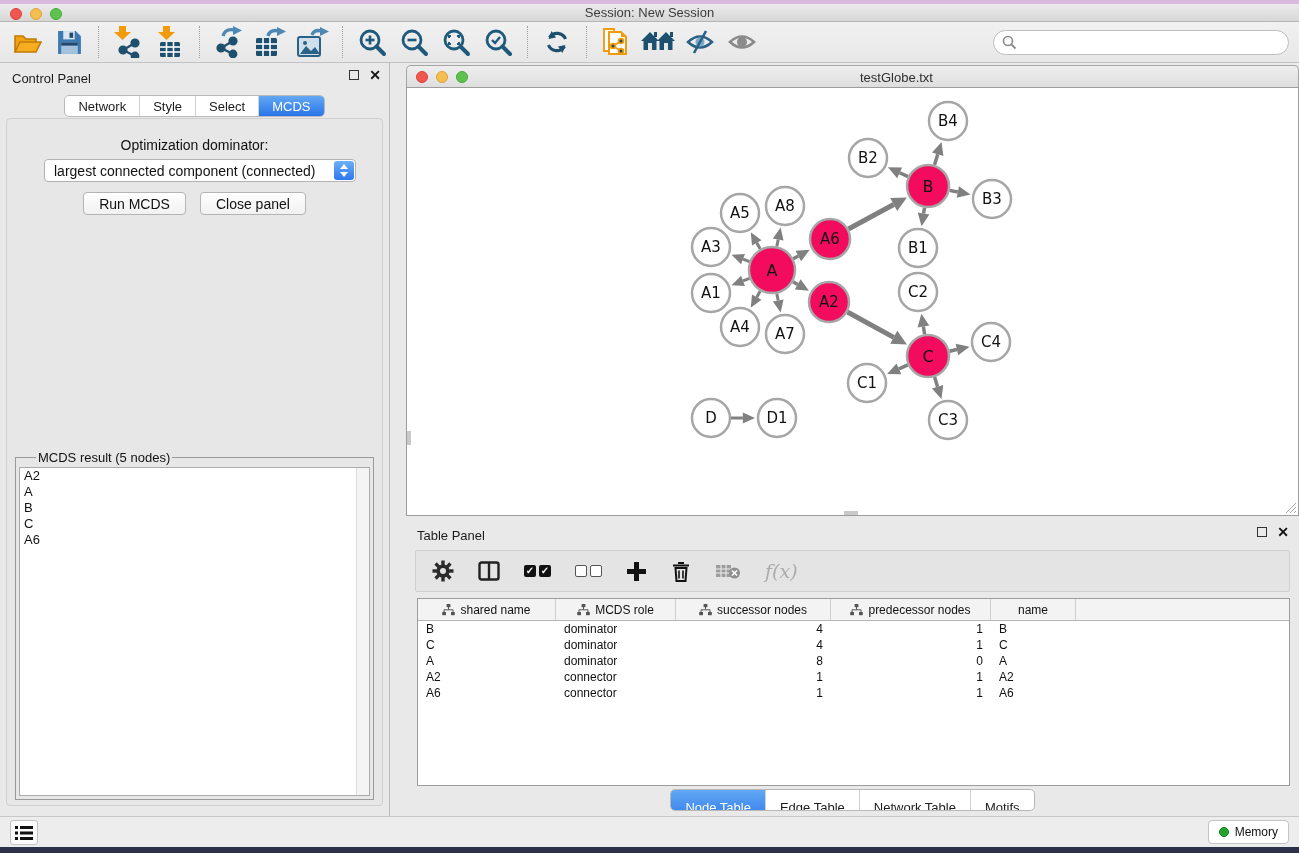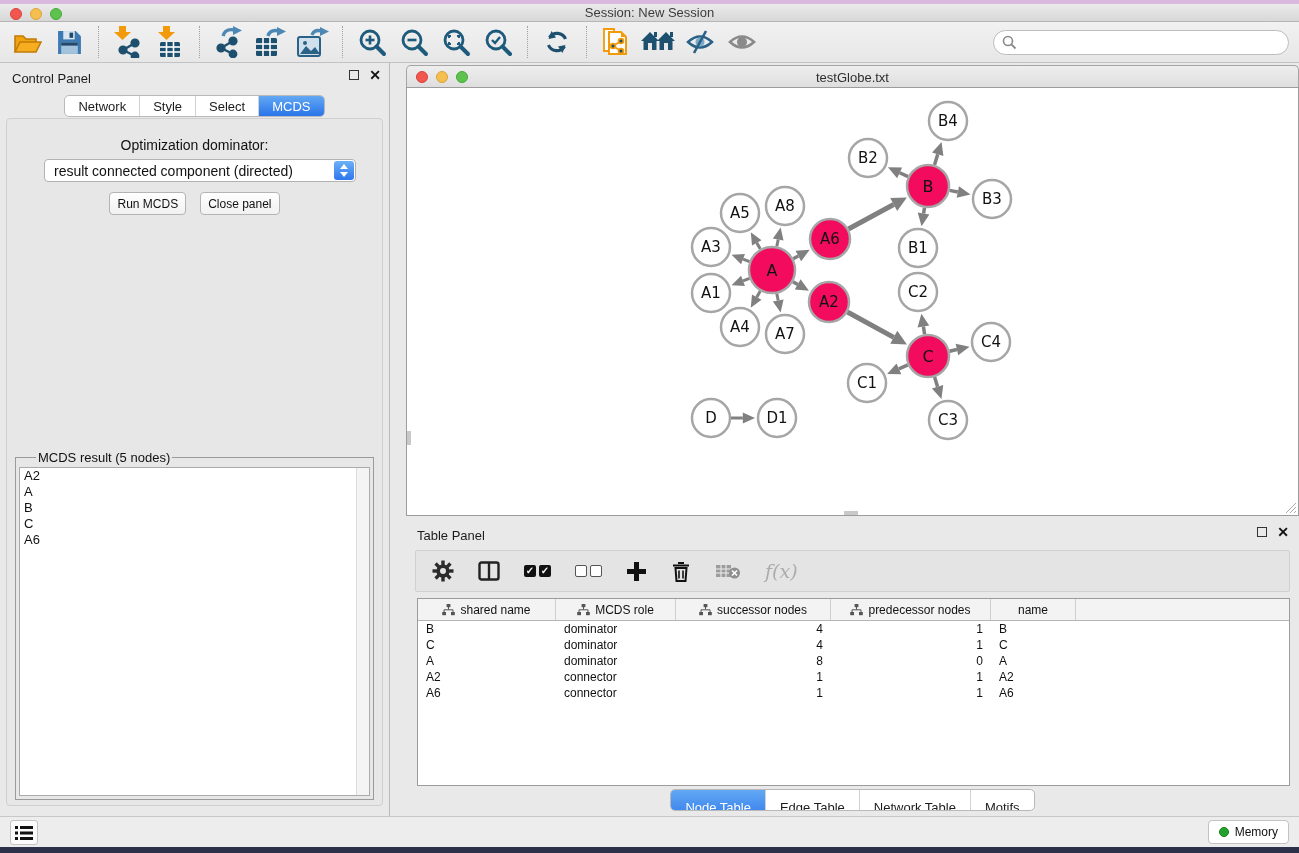"testGlobe.txt" .nw-titlebar { padding-left: none -> 44px }
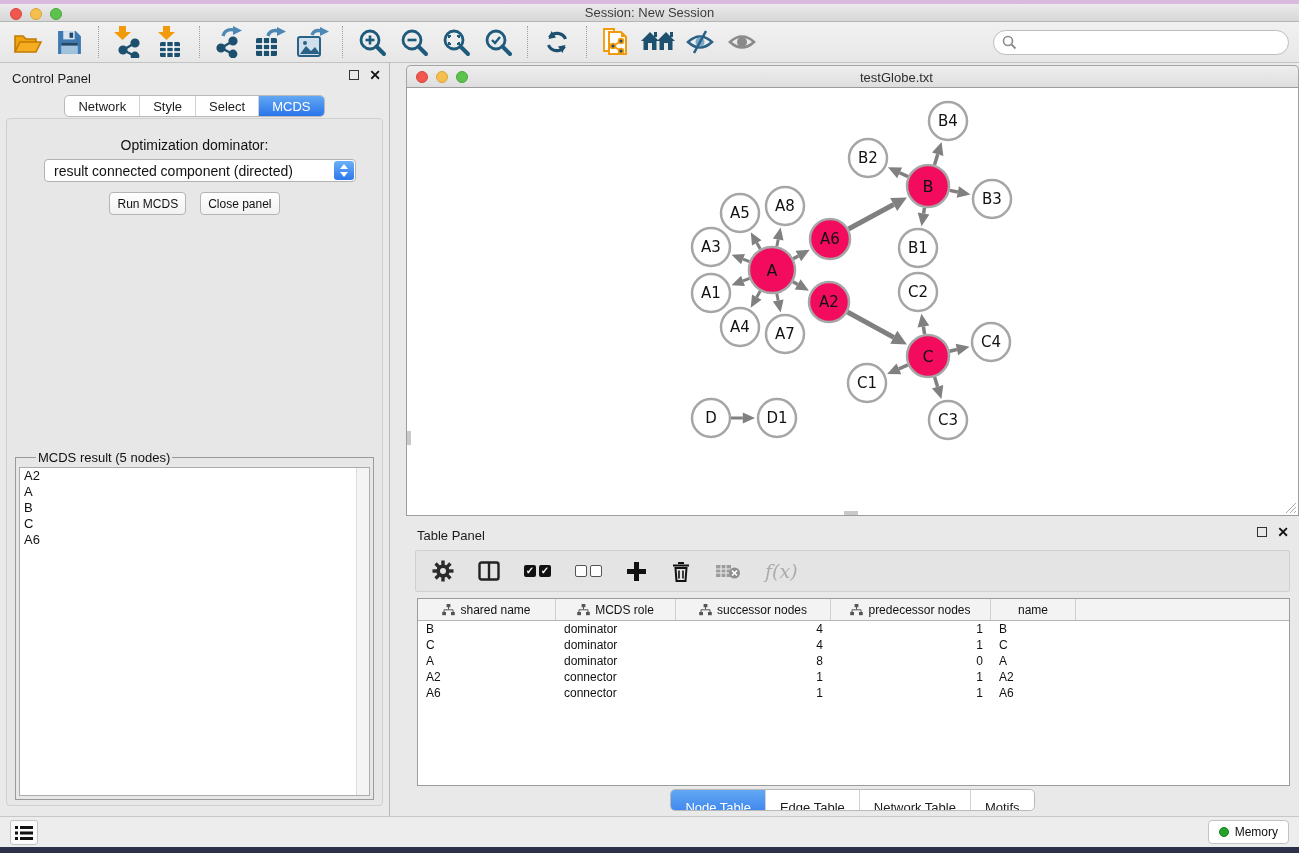"result connected component (directed)" span { text: result connected component (directed -> largest connected component (connected }
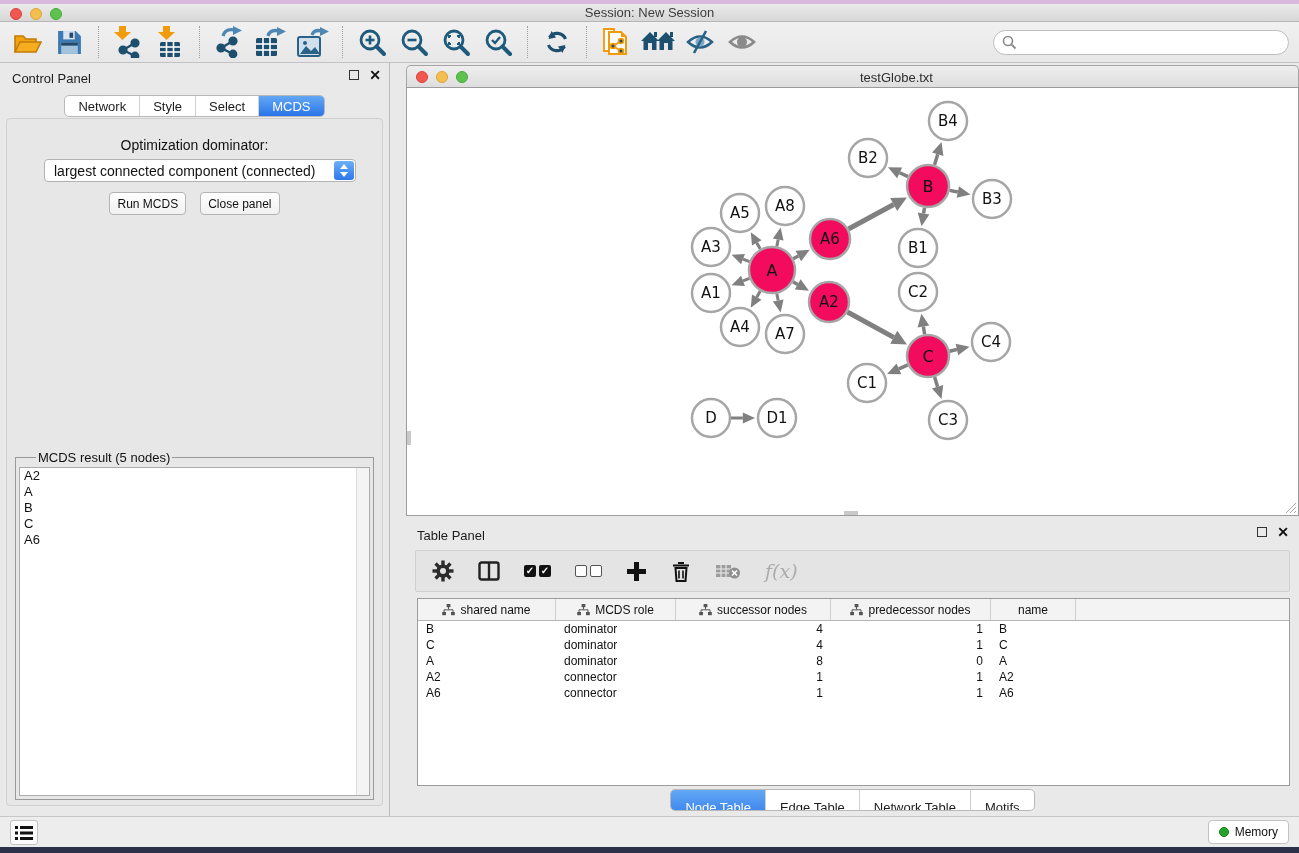"Run MCDS" .push-btn { font-size: 12px -> 14px; padding: 2px 7px -> 2px 15px }
